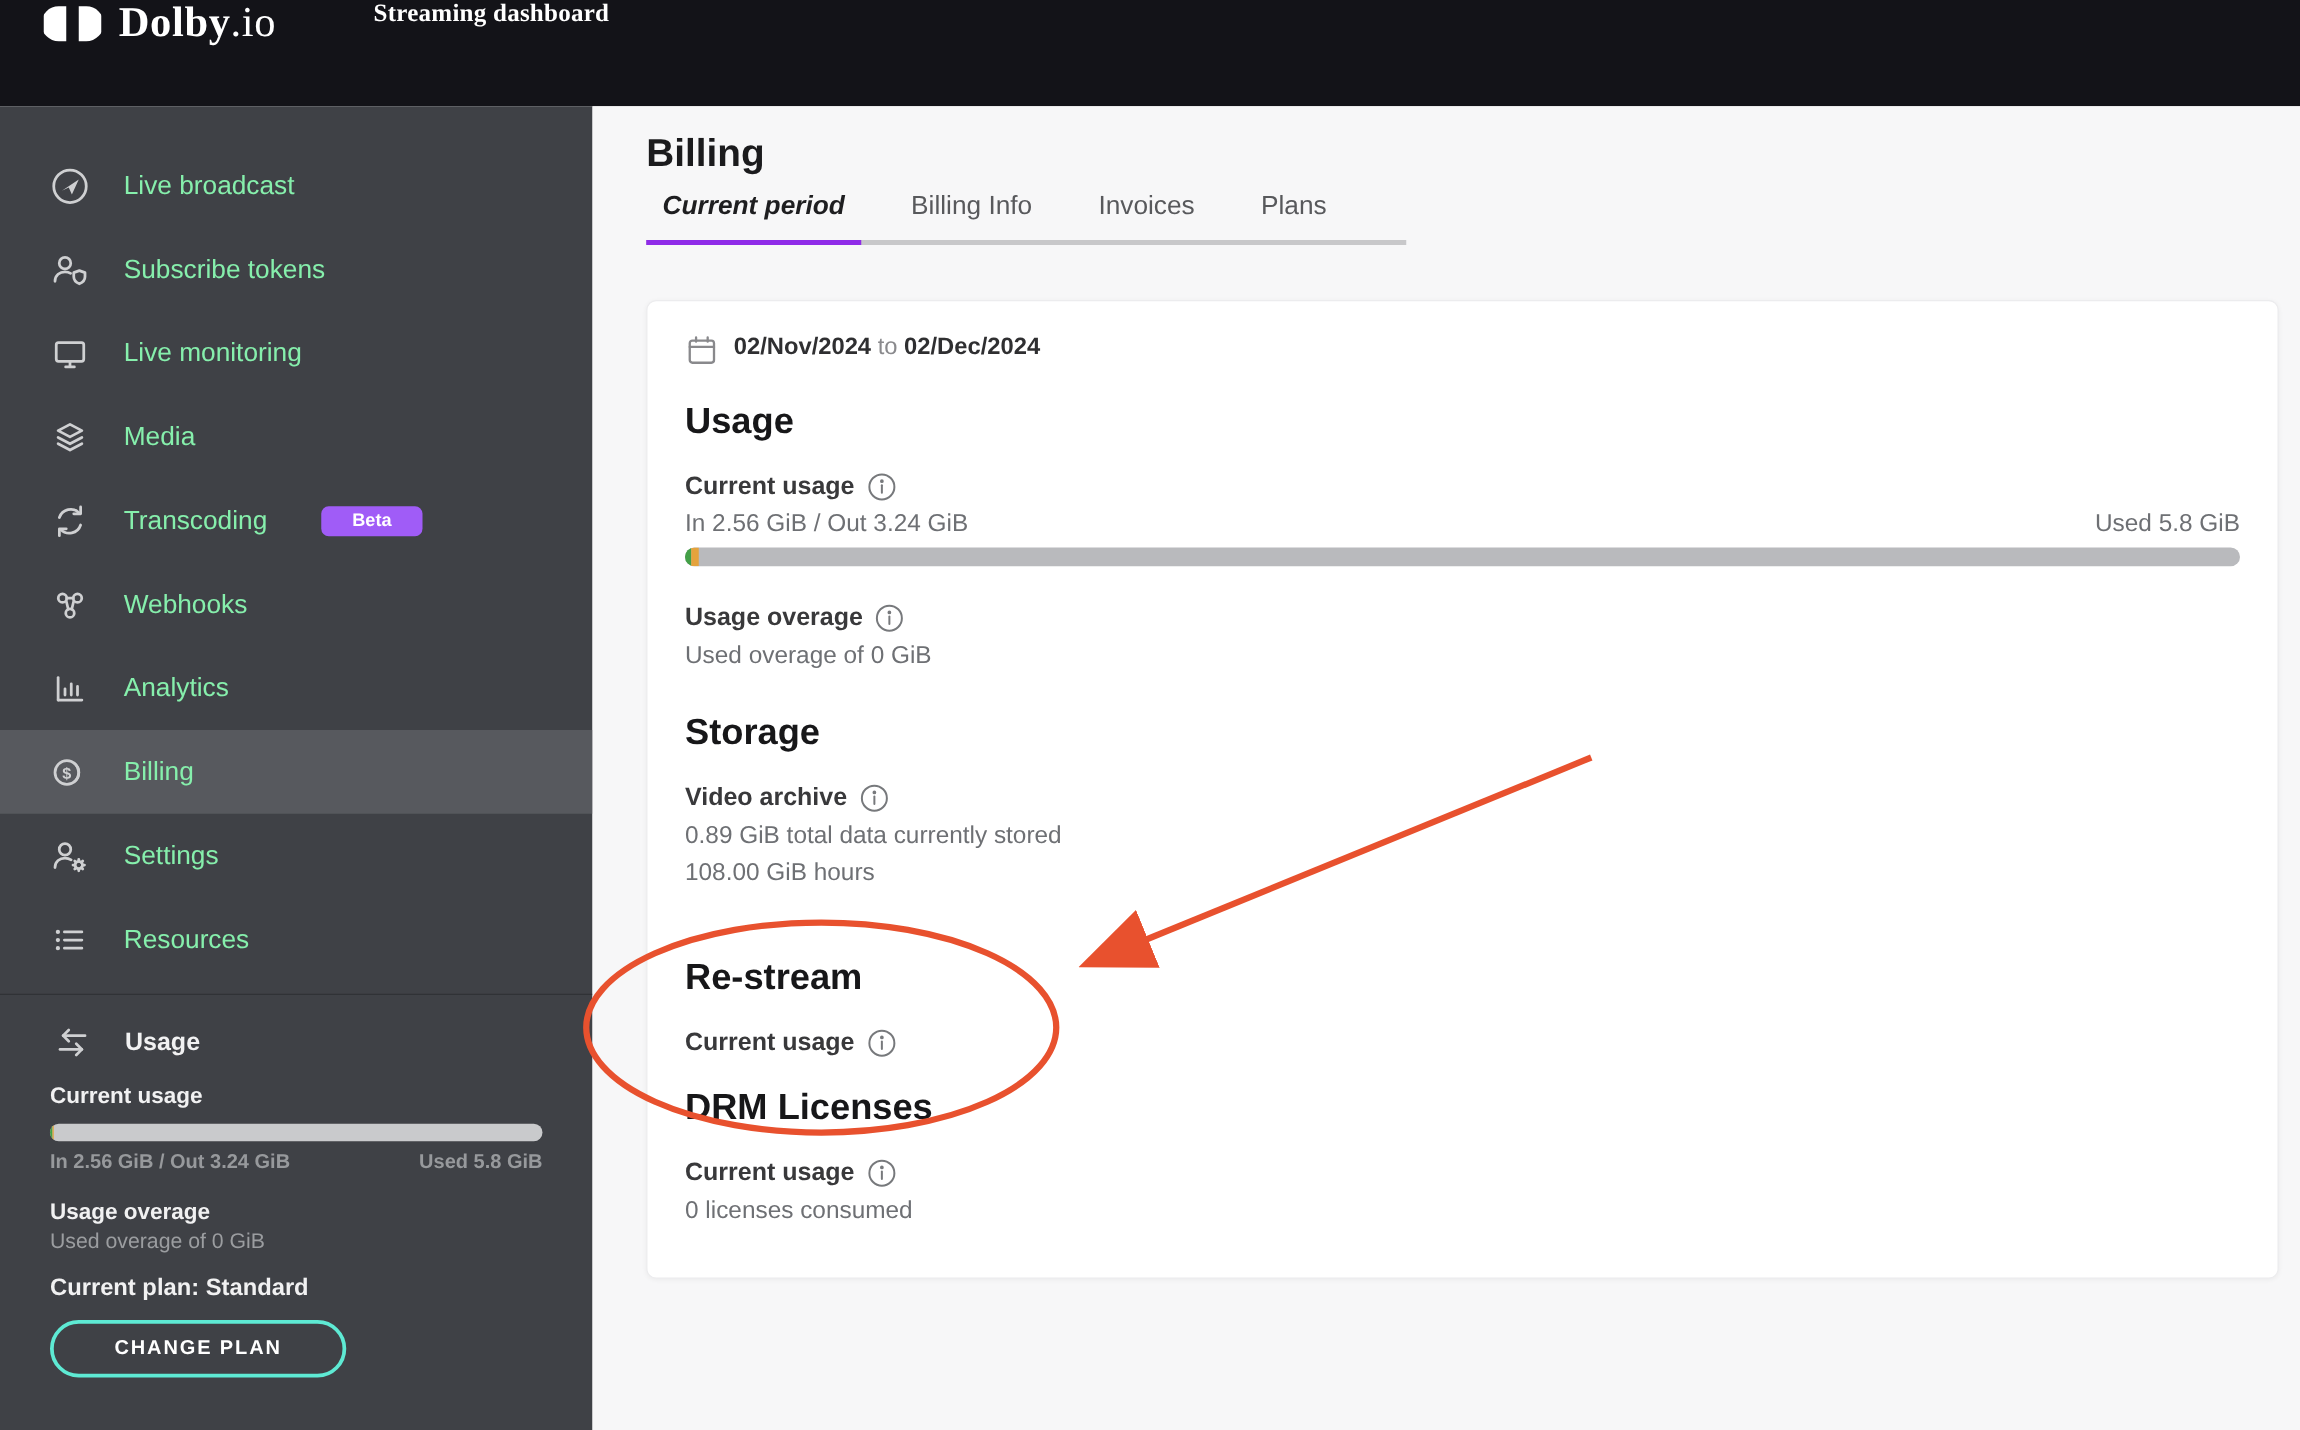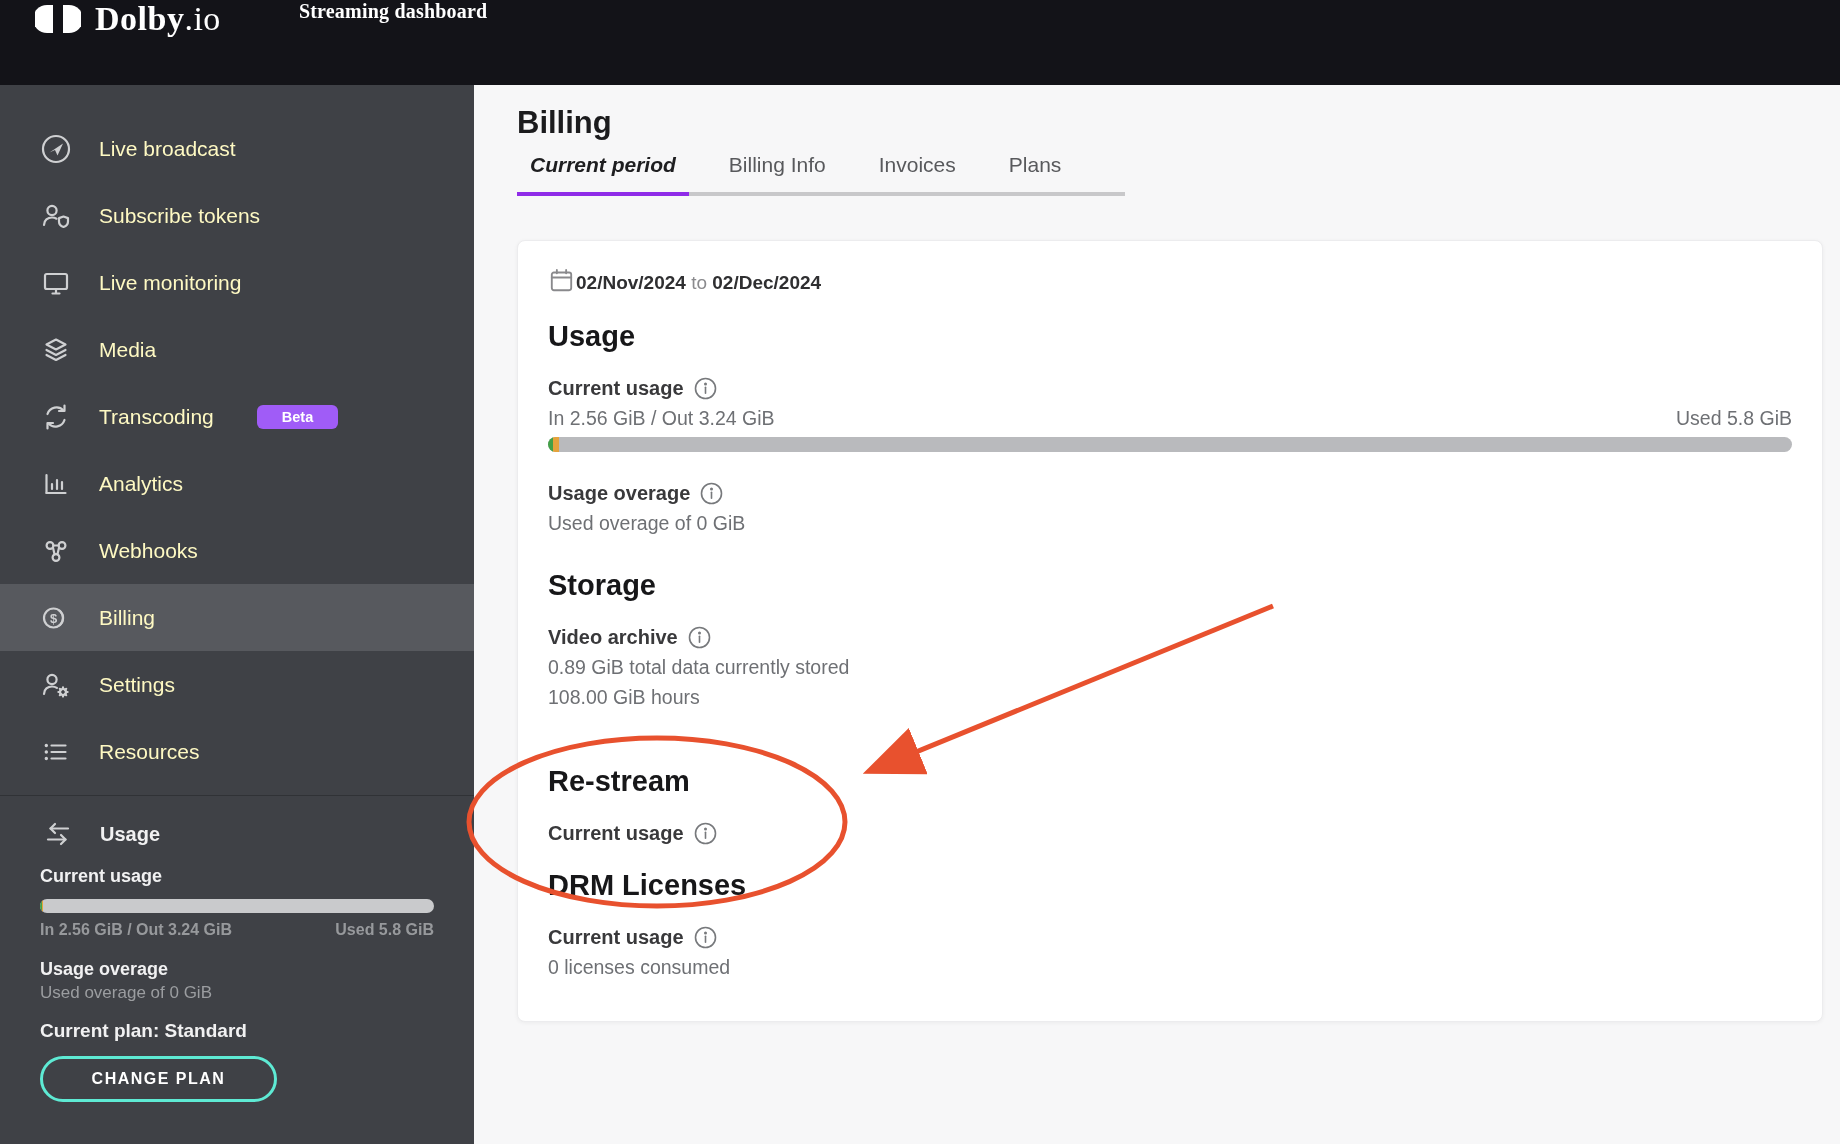"Live broadcast" .nav-label { color: #fef9c3 -> #86efac }
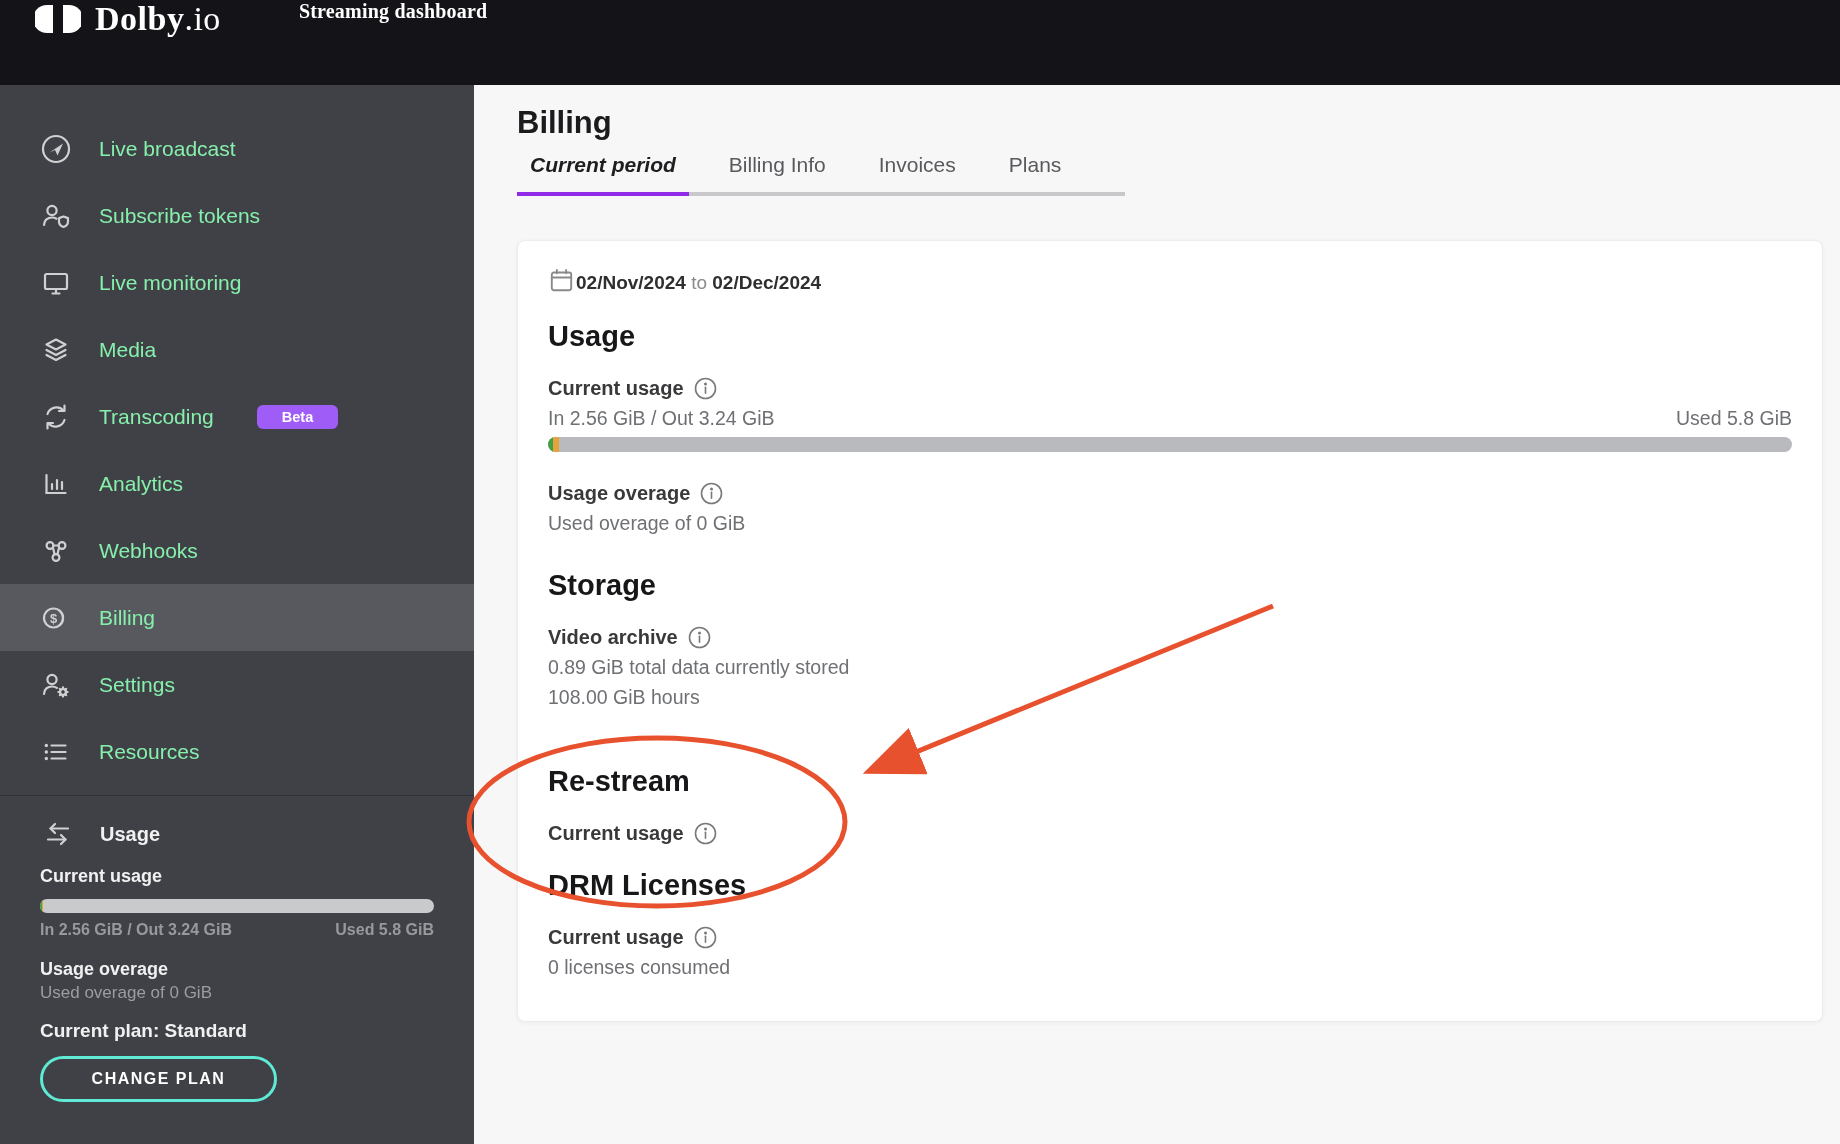"02/Nov/2024 to 02/Dec/2024" .period-row { align-items: center -> none; gap: 1px -> 12px }
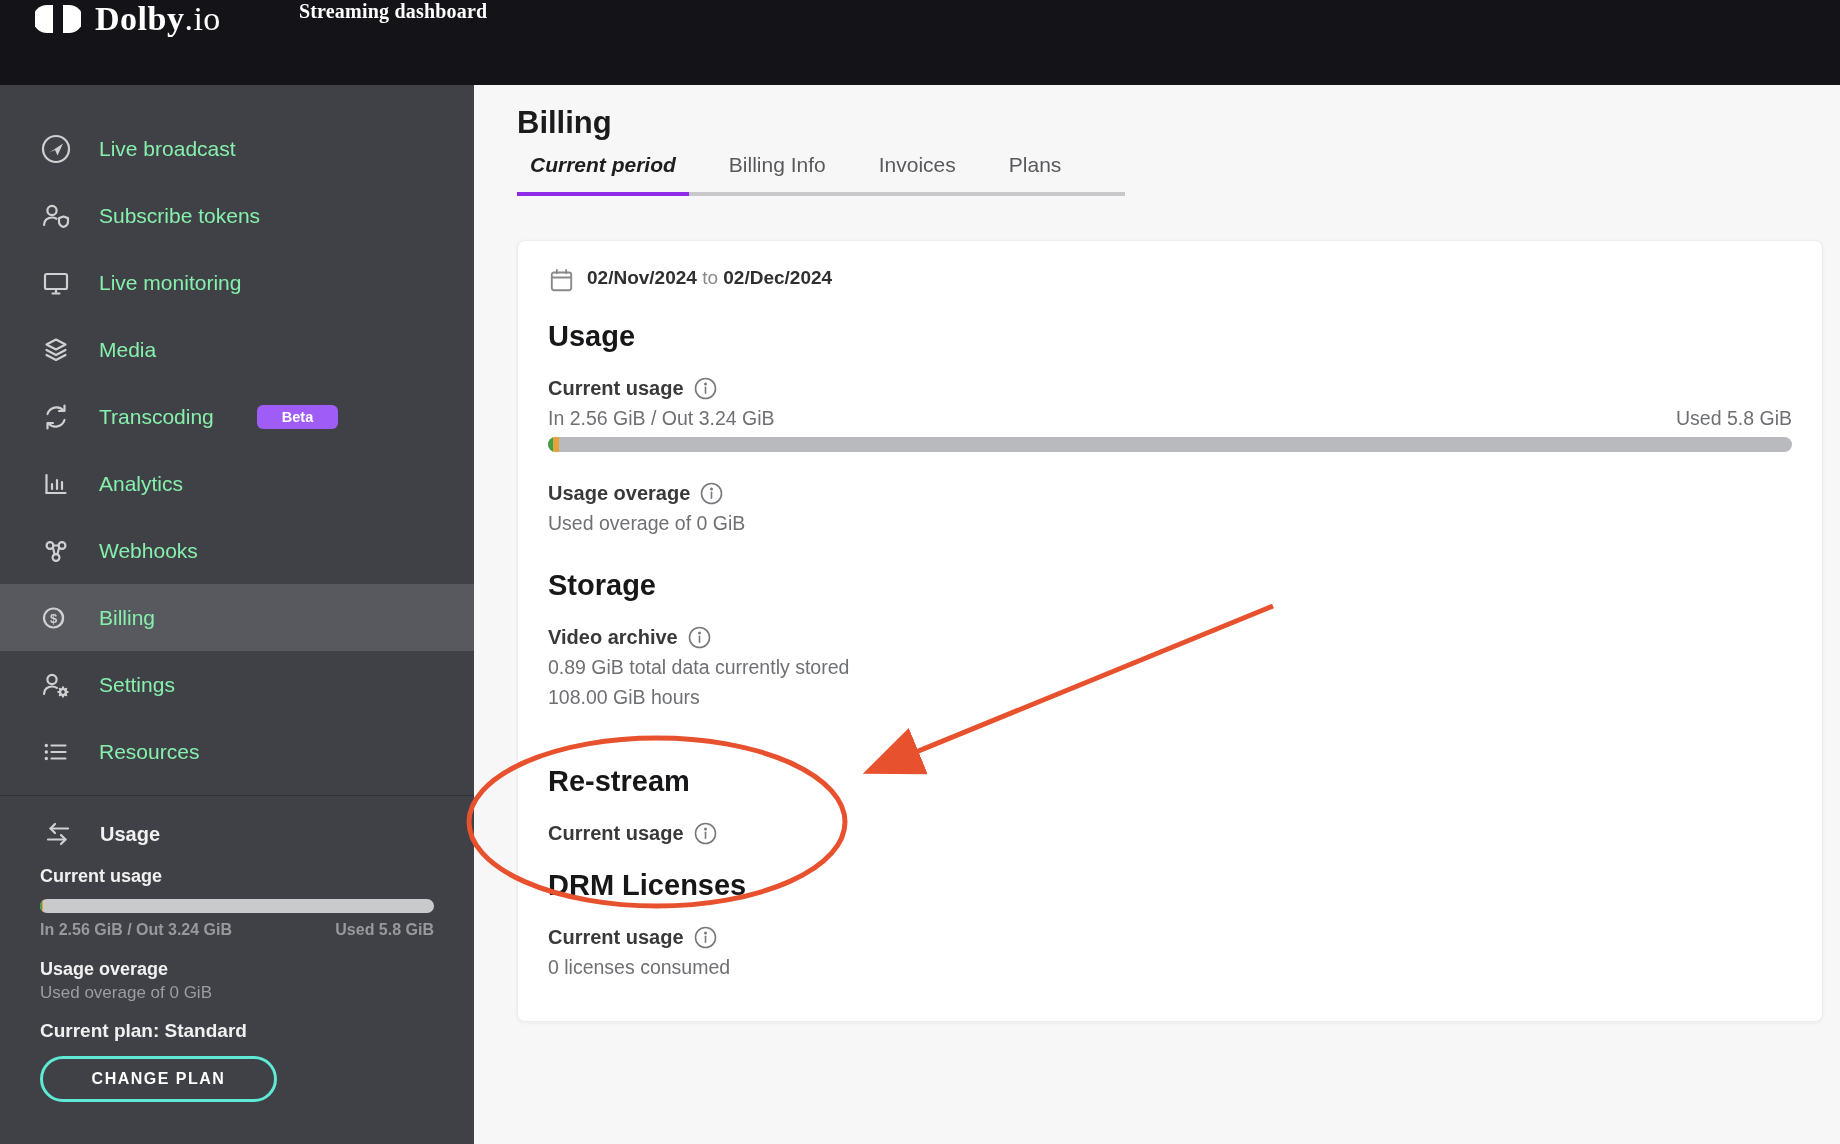"Analytics" div.nav-item { order: before "Webhooks" -> after "Webhooks" }
